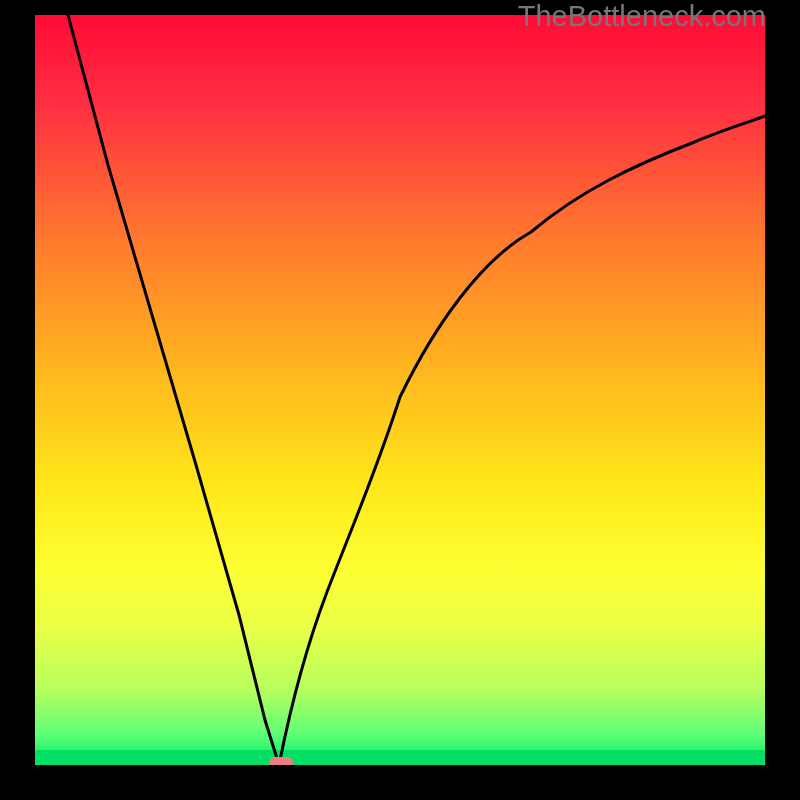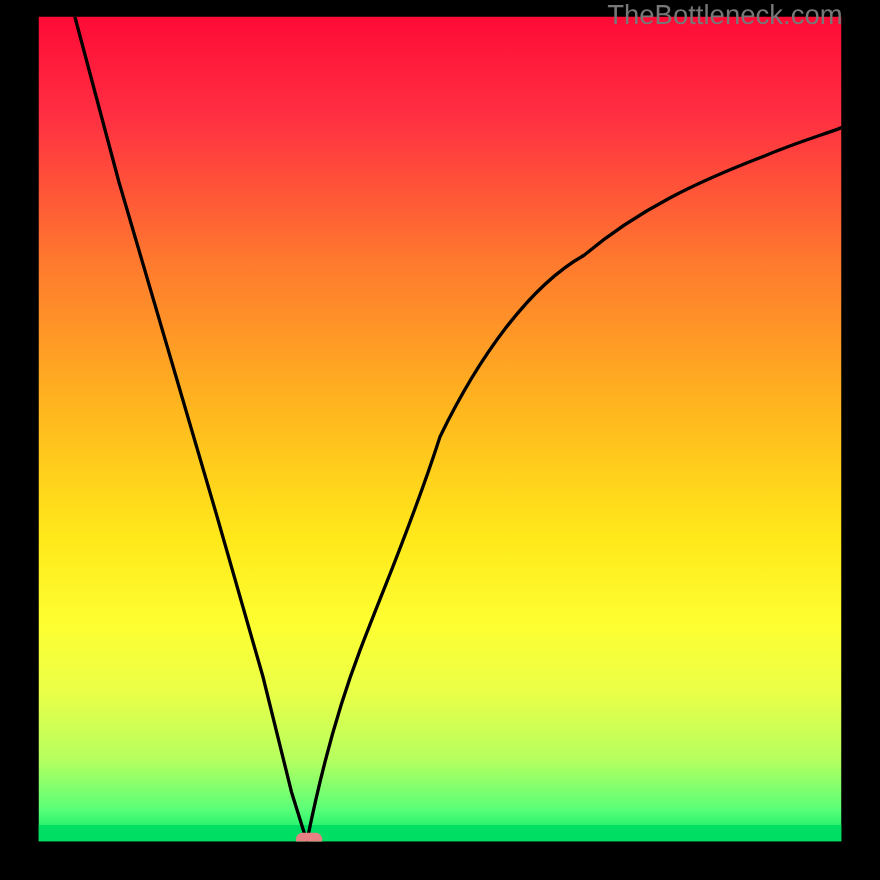"TheBottleneck.com" .watermark { font-size: 25px -> 29px }
